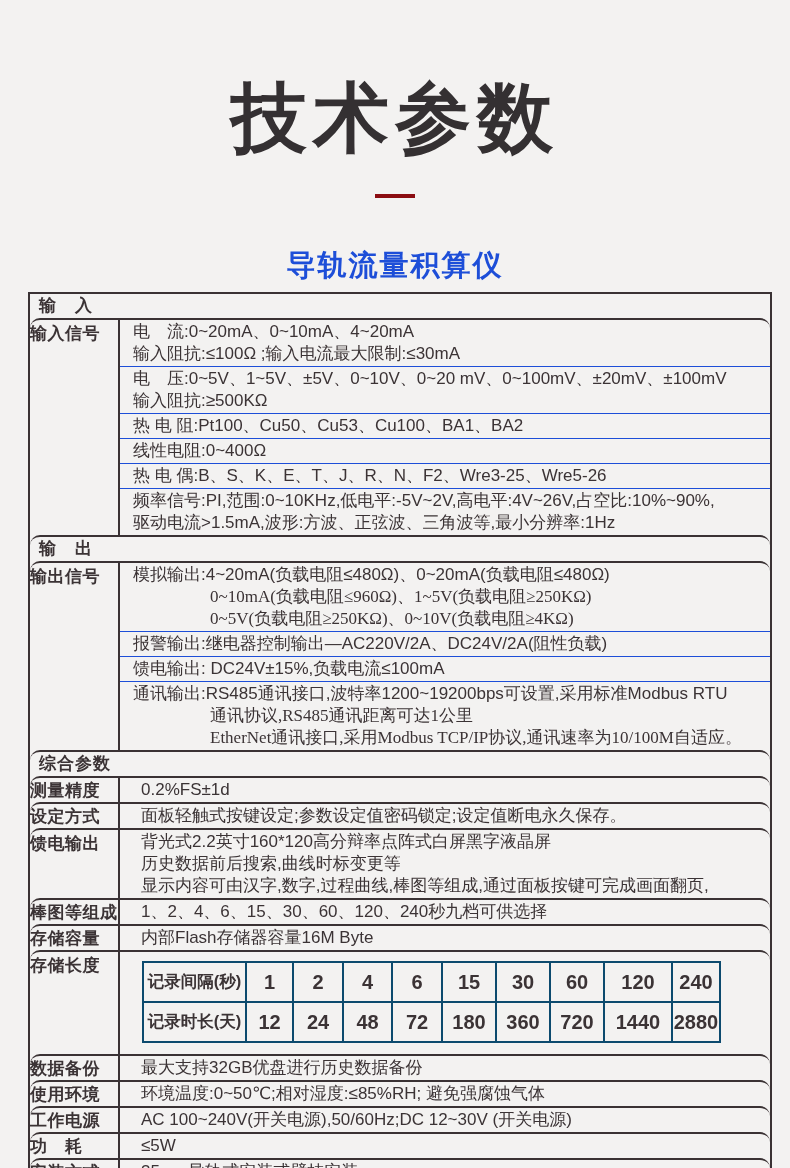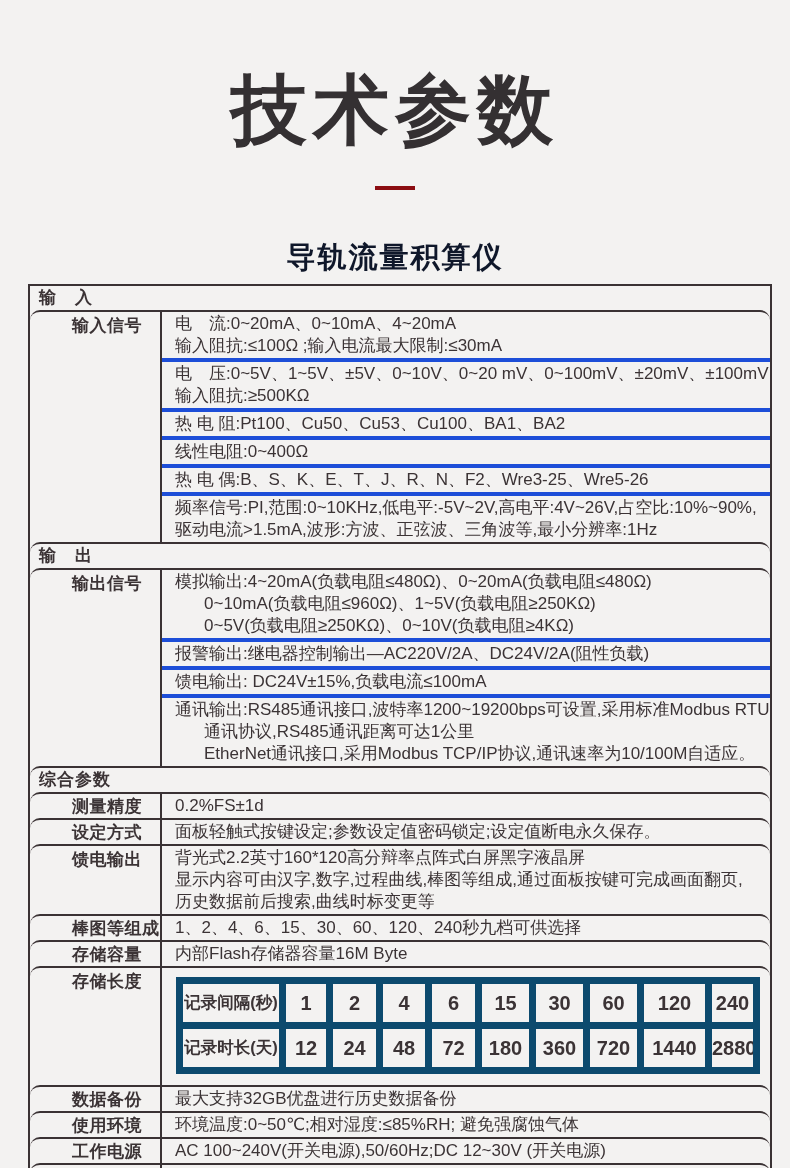"技术参数" .page-title { margin: 4px -> 12px }
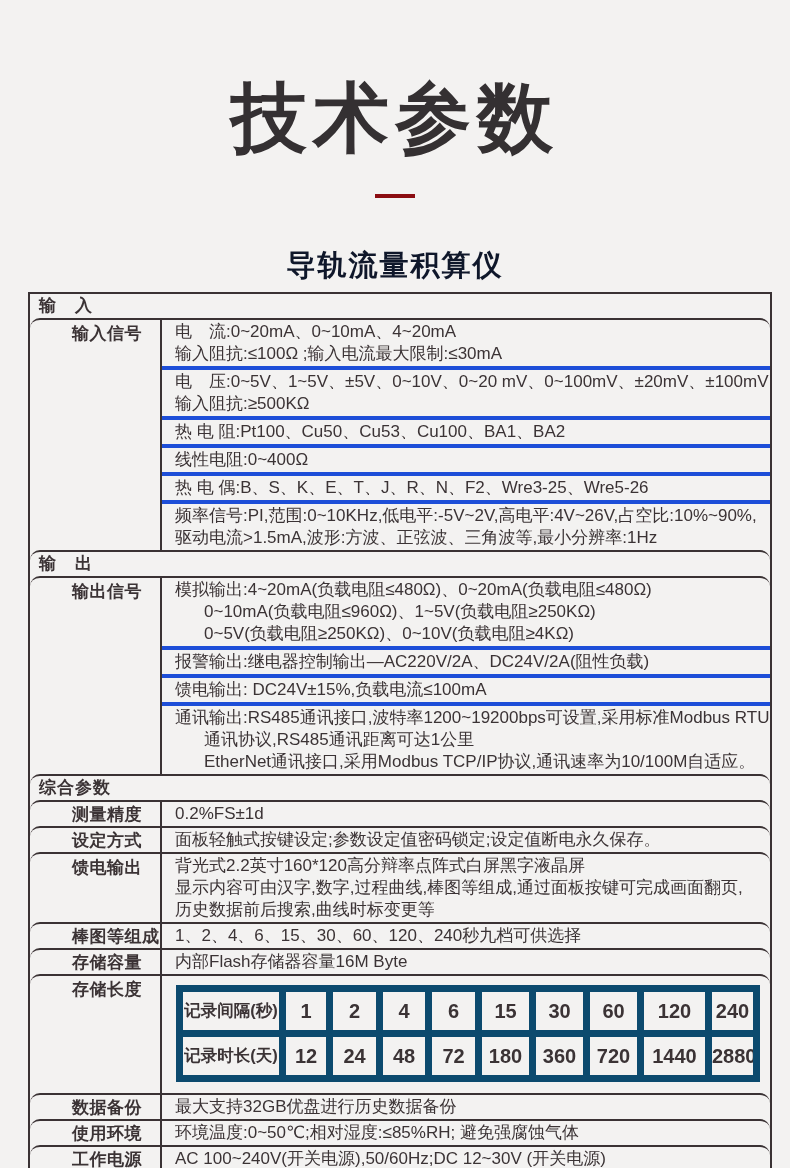"导轨流量积算仪" .product-subtitle { color: #0f172a -> #1d4ed8 }
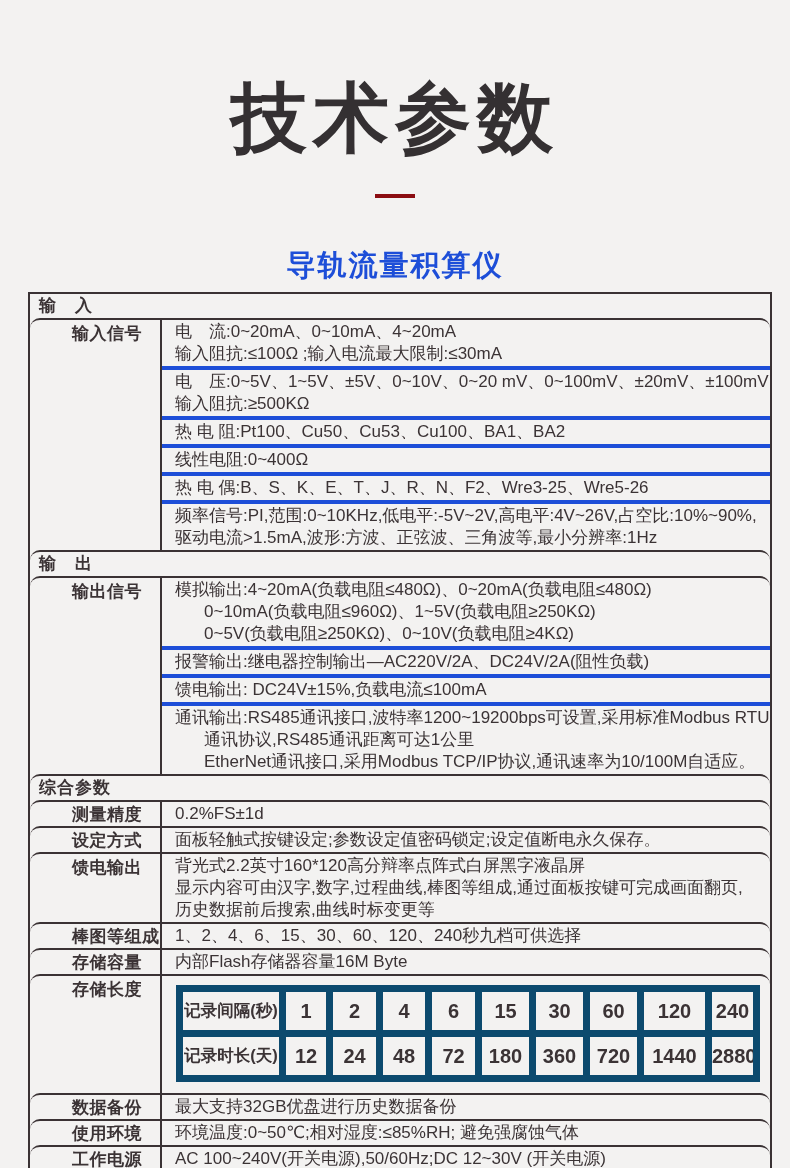"输入信号" .lbl { margin-left: 42px -> none }
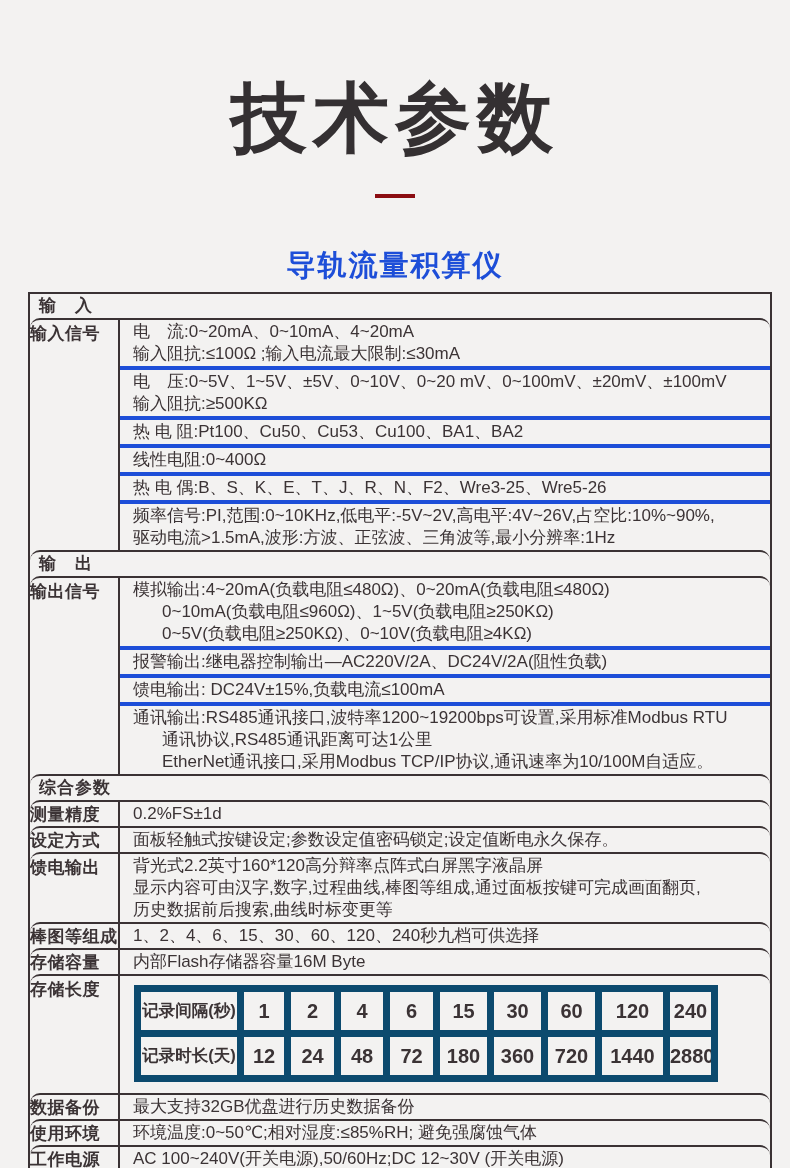"电 压:0~5V、1~5V、±5V、0~10V、0~20" .sub + .sub { border-top: 4px solid #1d4ed8 -> 1px solid #1d4ed8 }
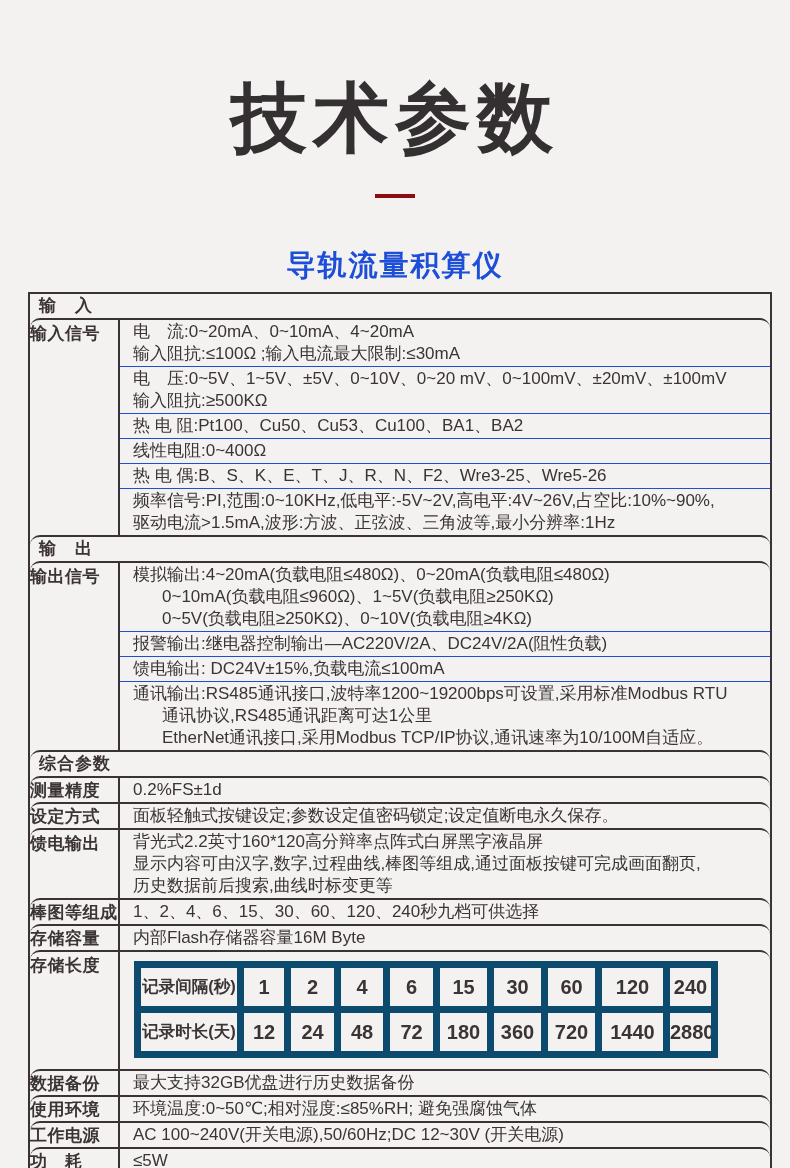"0~10mA(负载电阻≤960Ω)、1~5V(负载电阻≥250KΩ)" .ln.indent { font-family: none -> Liberation Serif, serif; padding-left: 42px -> 90px }
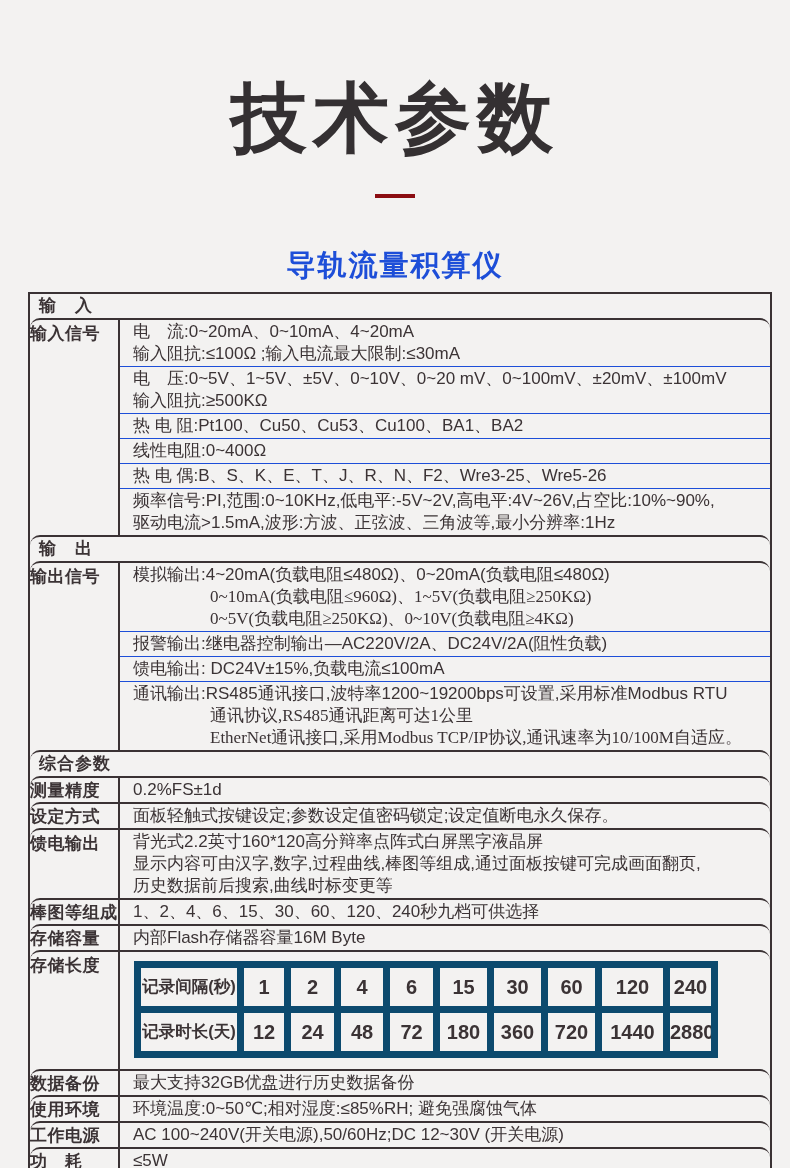"0.2%FS±1d" .cnt { padding: 1px 0 -> 1px 8px }
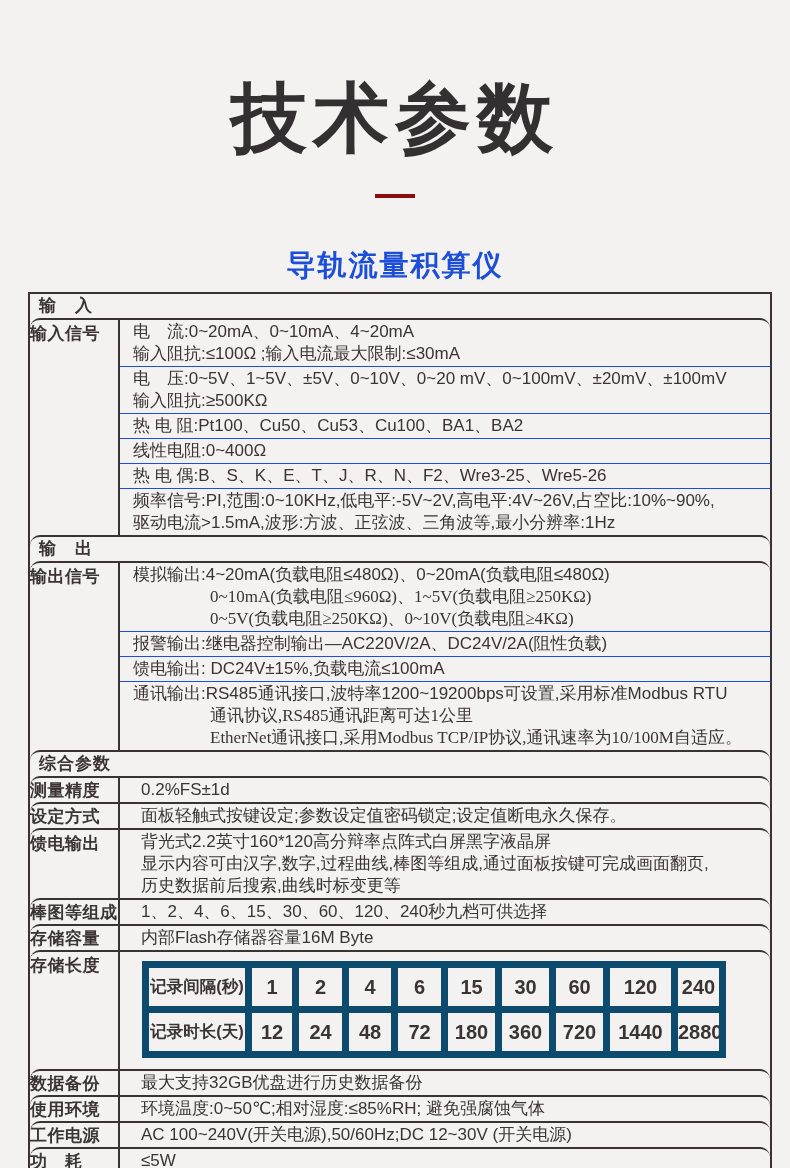"显示内容可由汉字,数字,过程曲线,棒图等组成,通过面板按键可完成画面翻页," div.ln { order: before "历史数据前后搜索,曲线时标变更等" -> after "历史数据前后搜索,曲线时标变更等" }
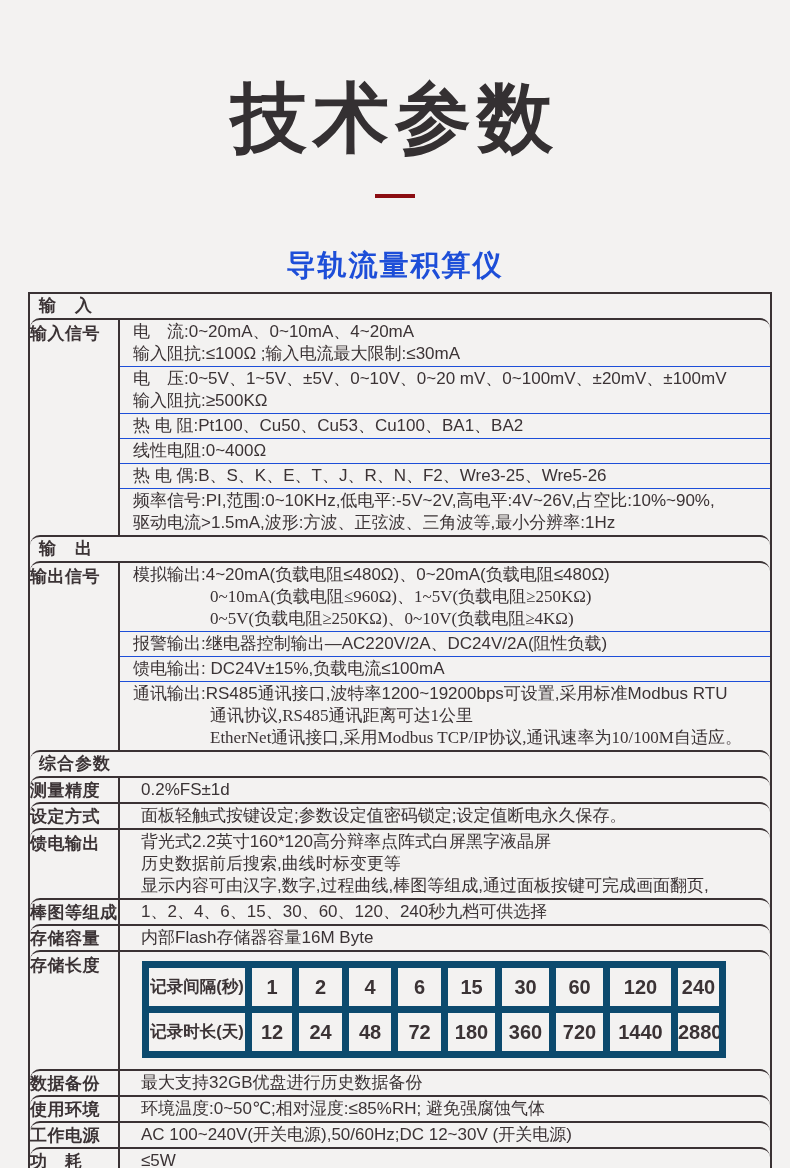"记录间隔(秒)" table.storage td { border: 7px solid #0c4a6e -> 2px solid #0c4a6e }
